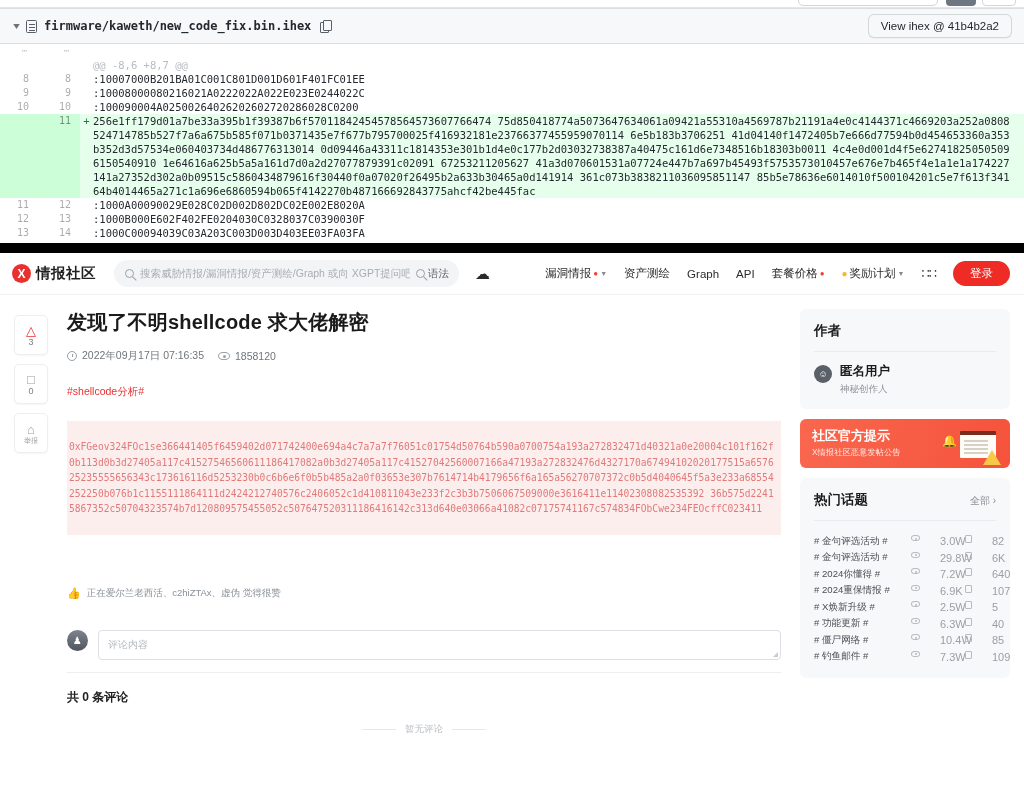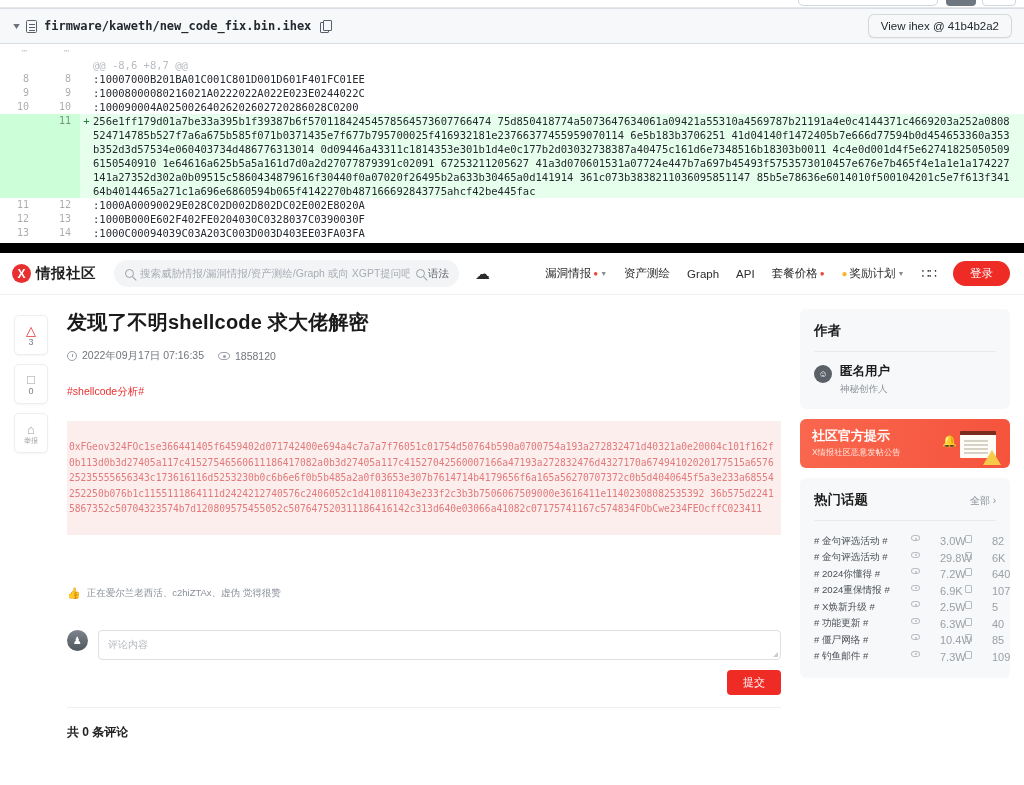"提交" div.submit-row { html: <div> <span>提交</span> </div> -> none }
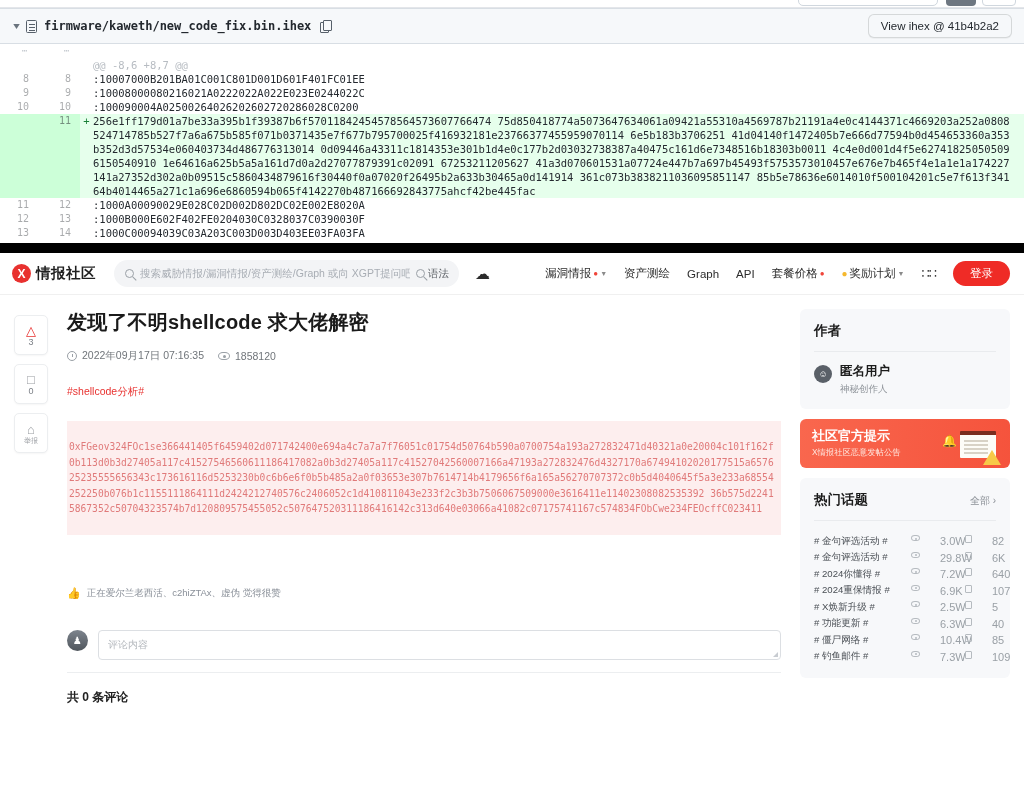"暂无评论" div.empty-wrap { html: none -> <div> <span></span> <span>暂无评论</span> <span></span> </div> }
